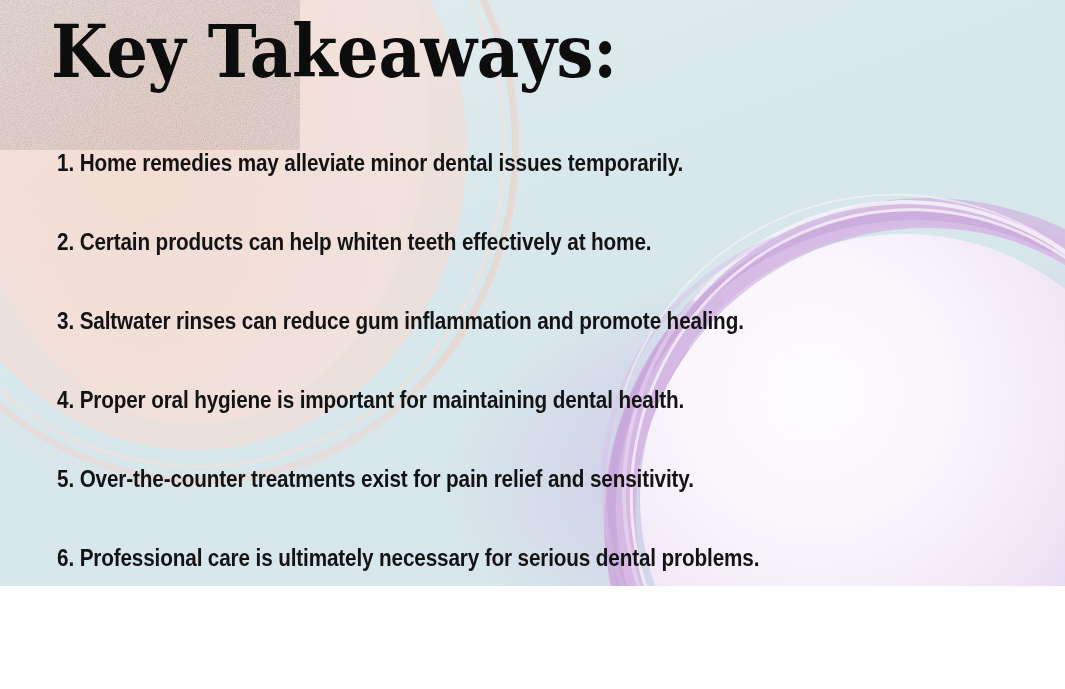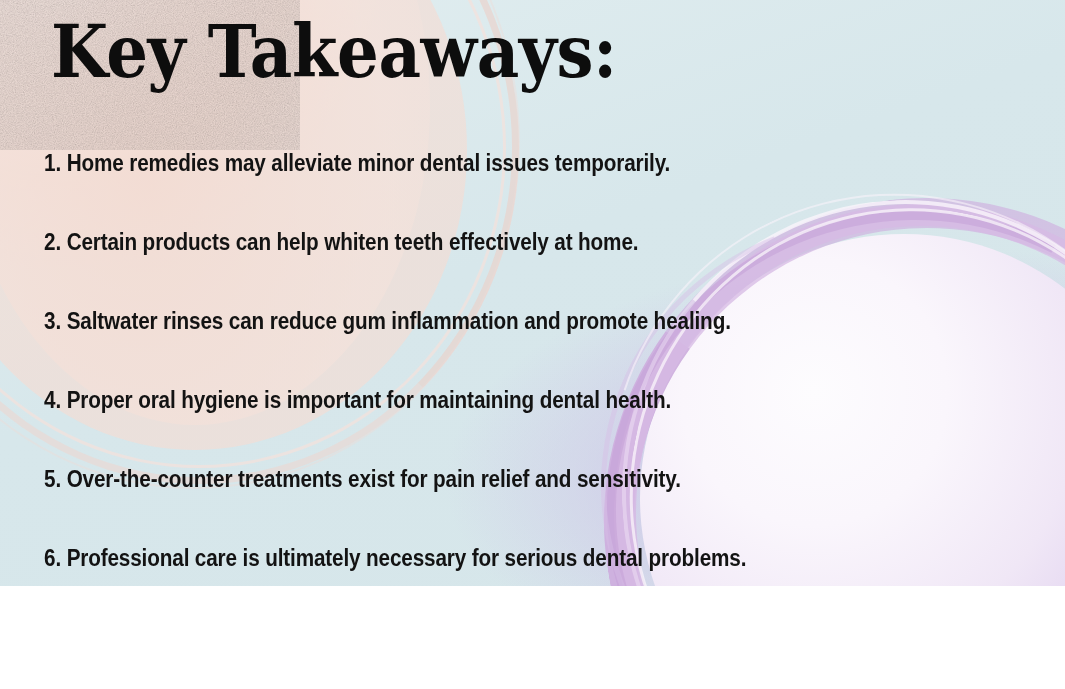"1. Home remedies may alleviate" .takeaway-list { left: 44px -> 57px }
